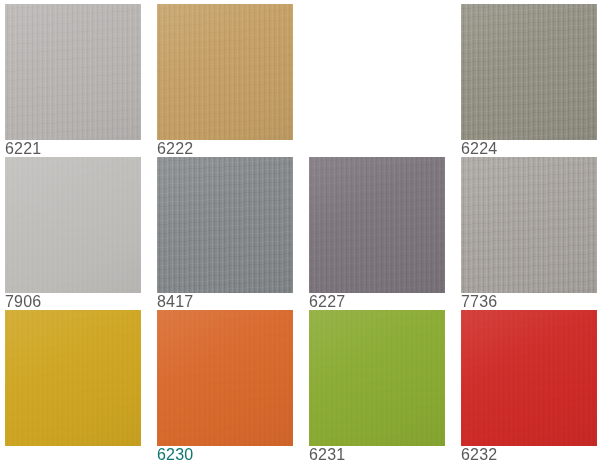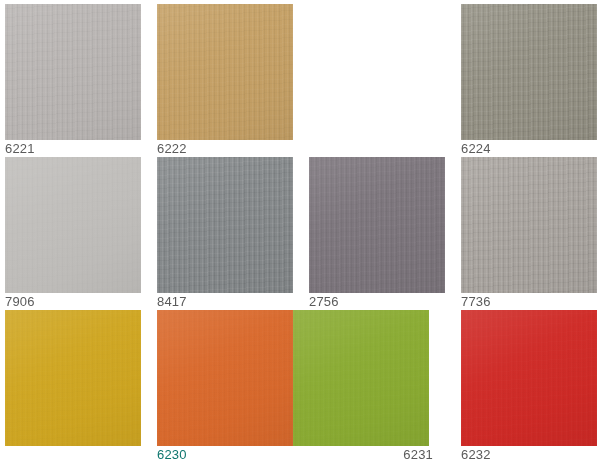"6221" .swatch-label { font-size: 13px -> 16px }
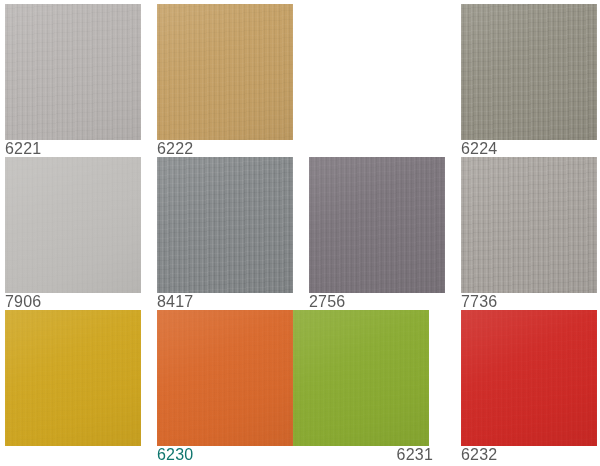"2756" div.swatch-label { text: 2756 -> 6227 }
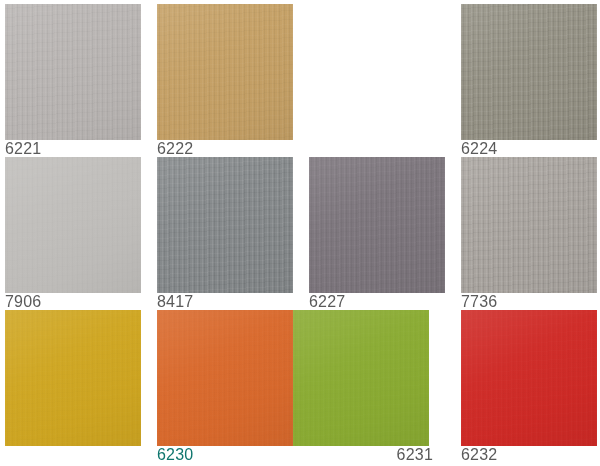"6231" div.swatch-cell { left: 288px -> 304px; text-align: right -> none }
